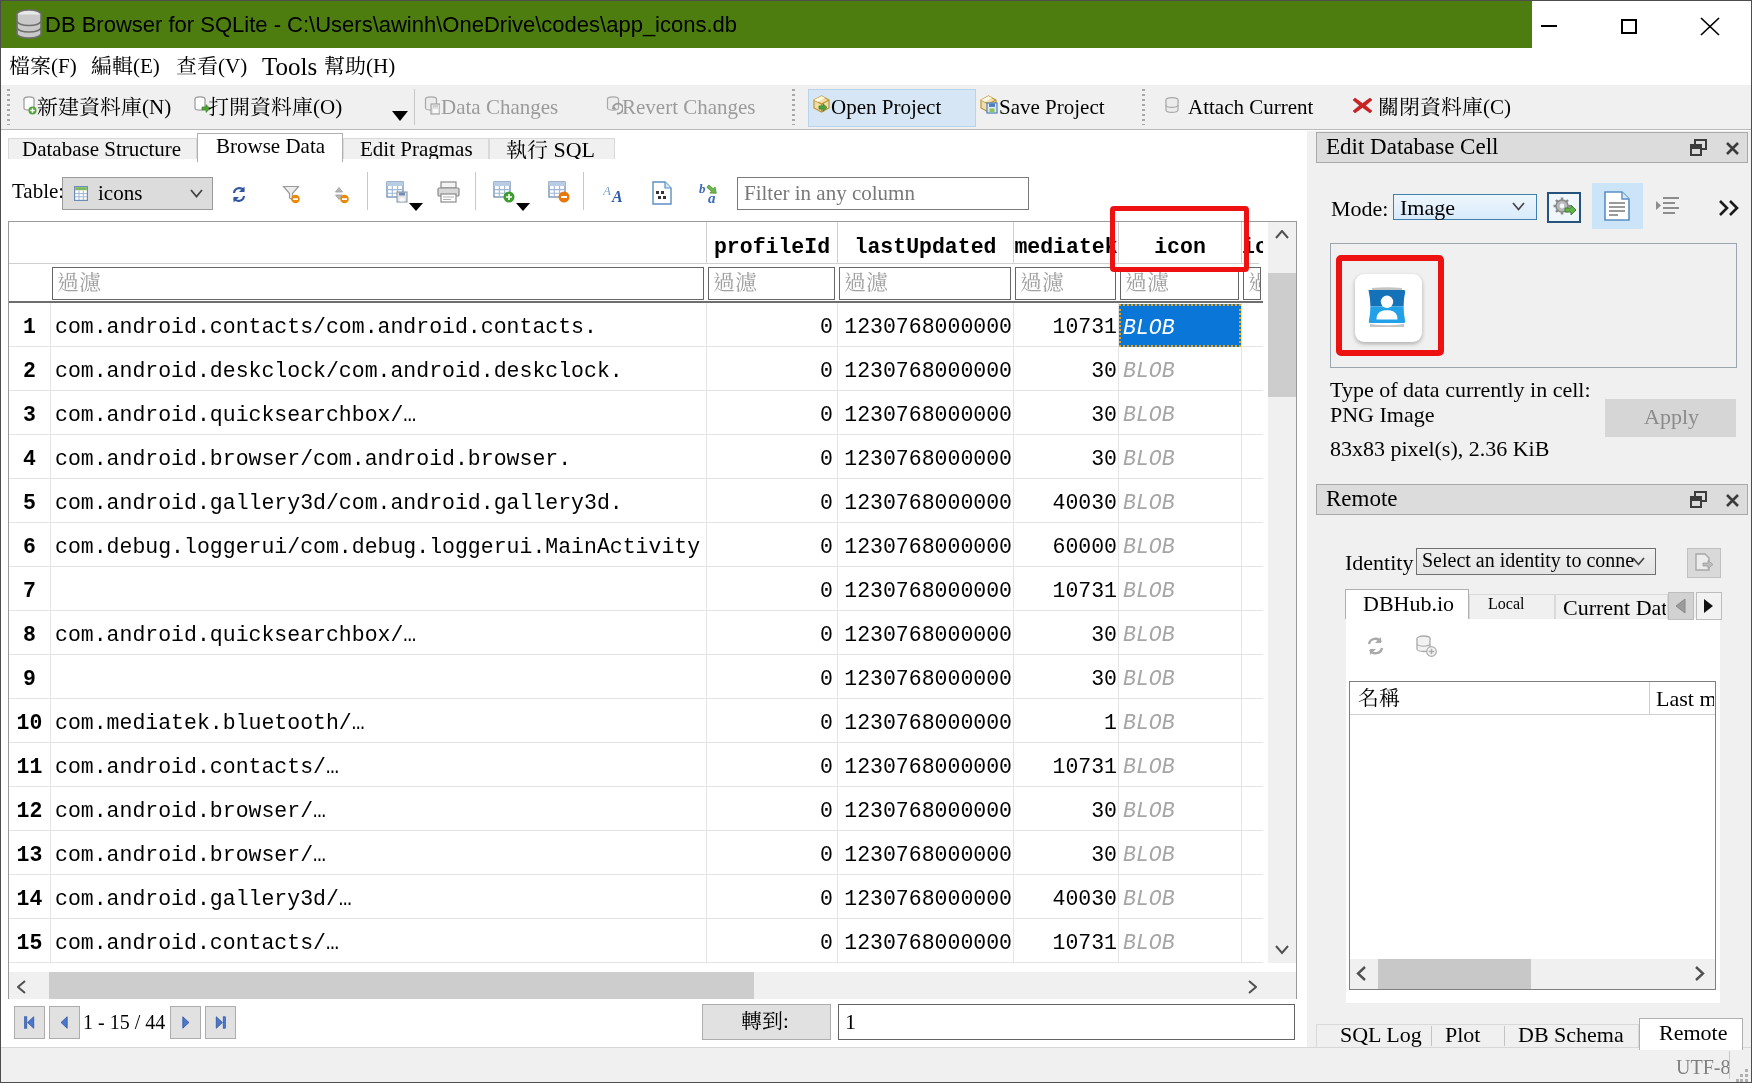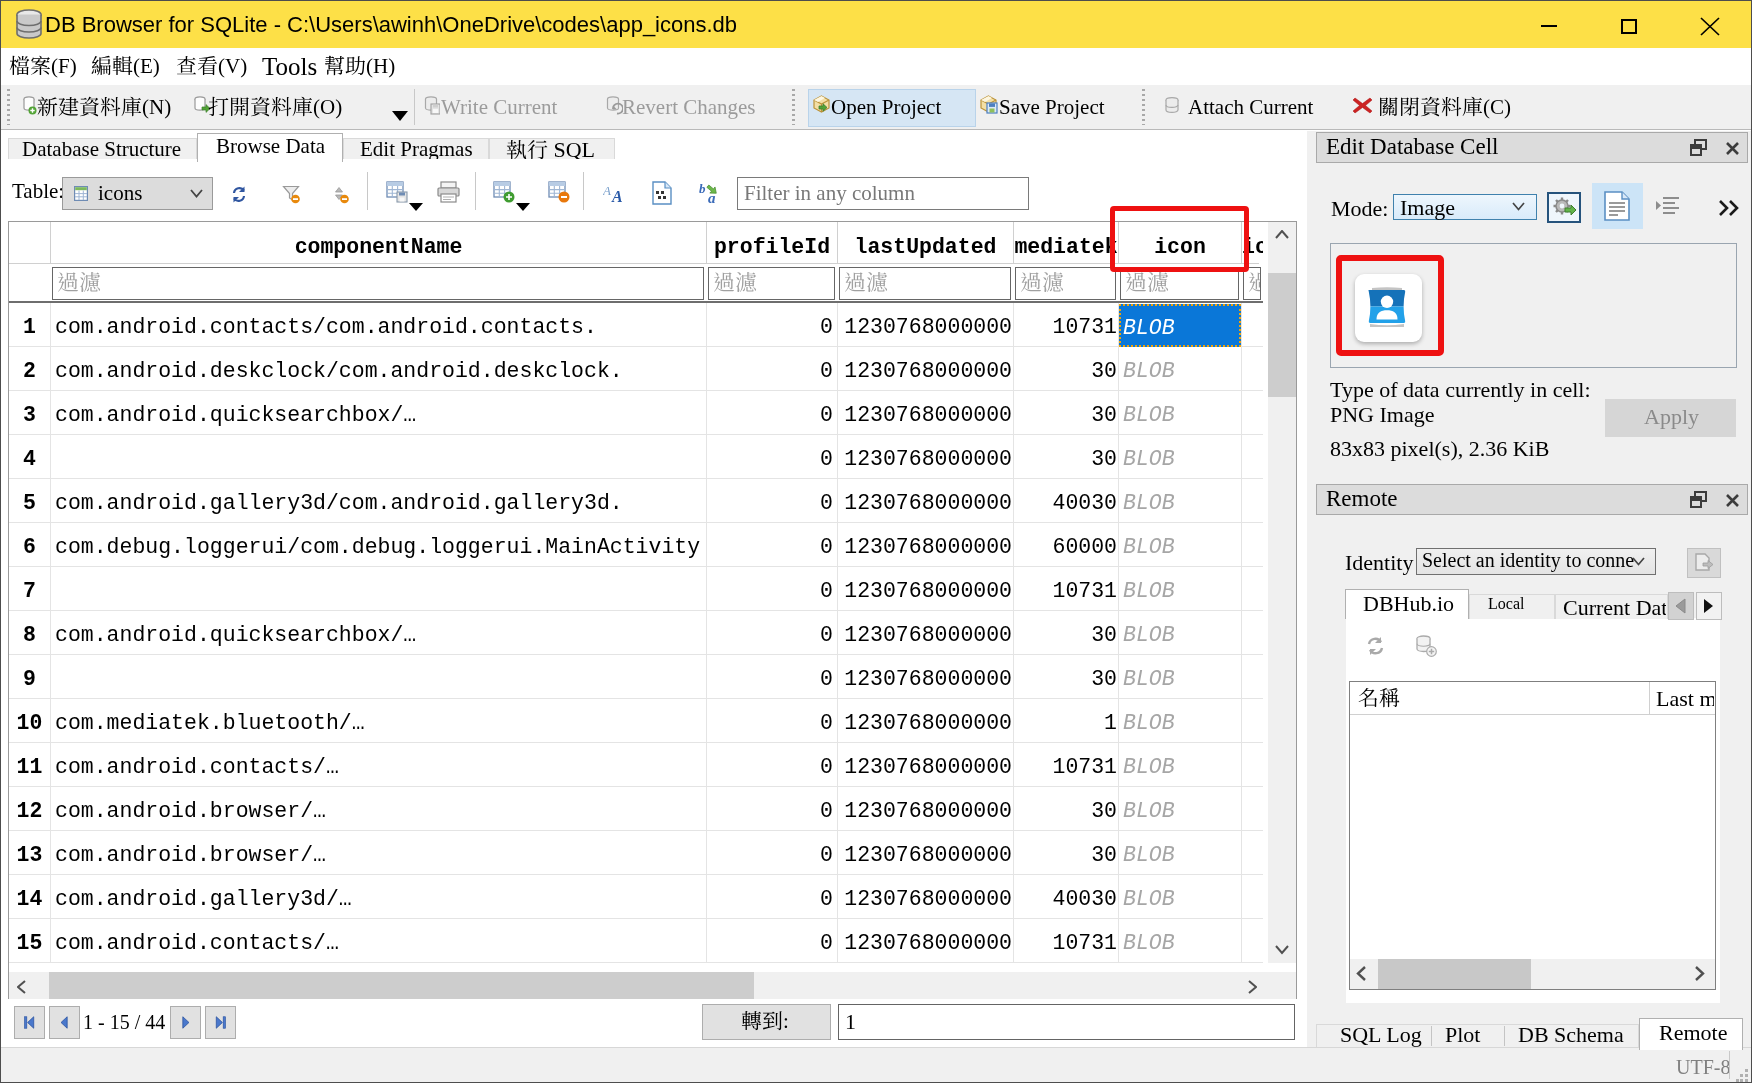"DB Browser for SQLite -" div.abs { background: #fde047 -> #4d7c0f; width: 1752px -> 1532px }
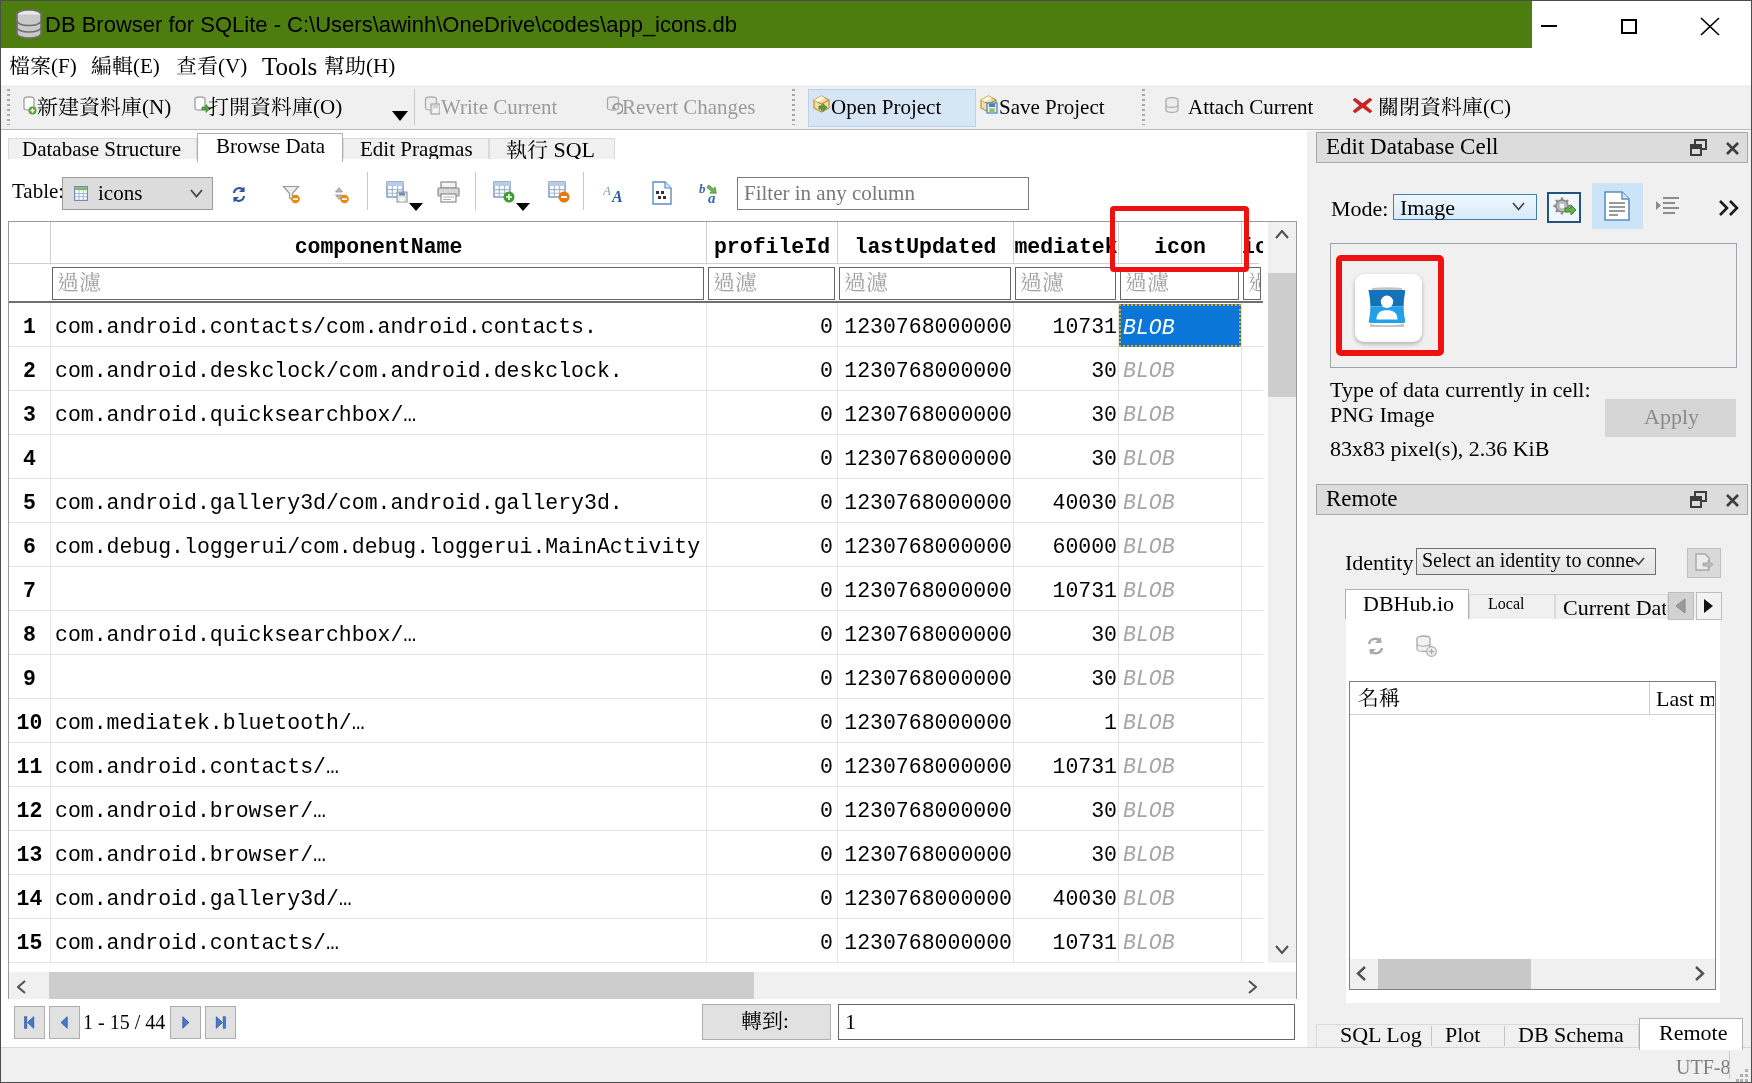"Write Current" span.abs { text: Write Current -> Data Changes }
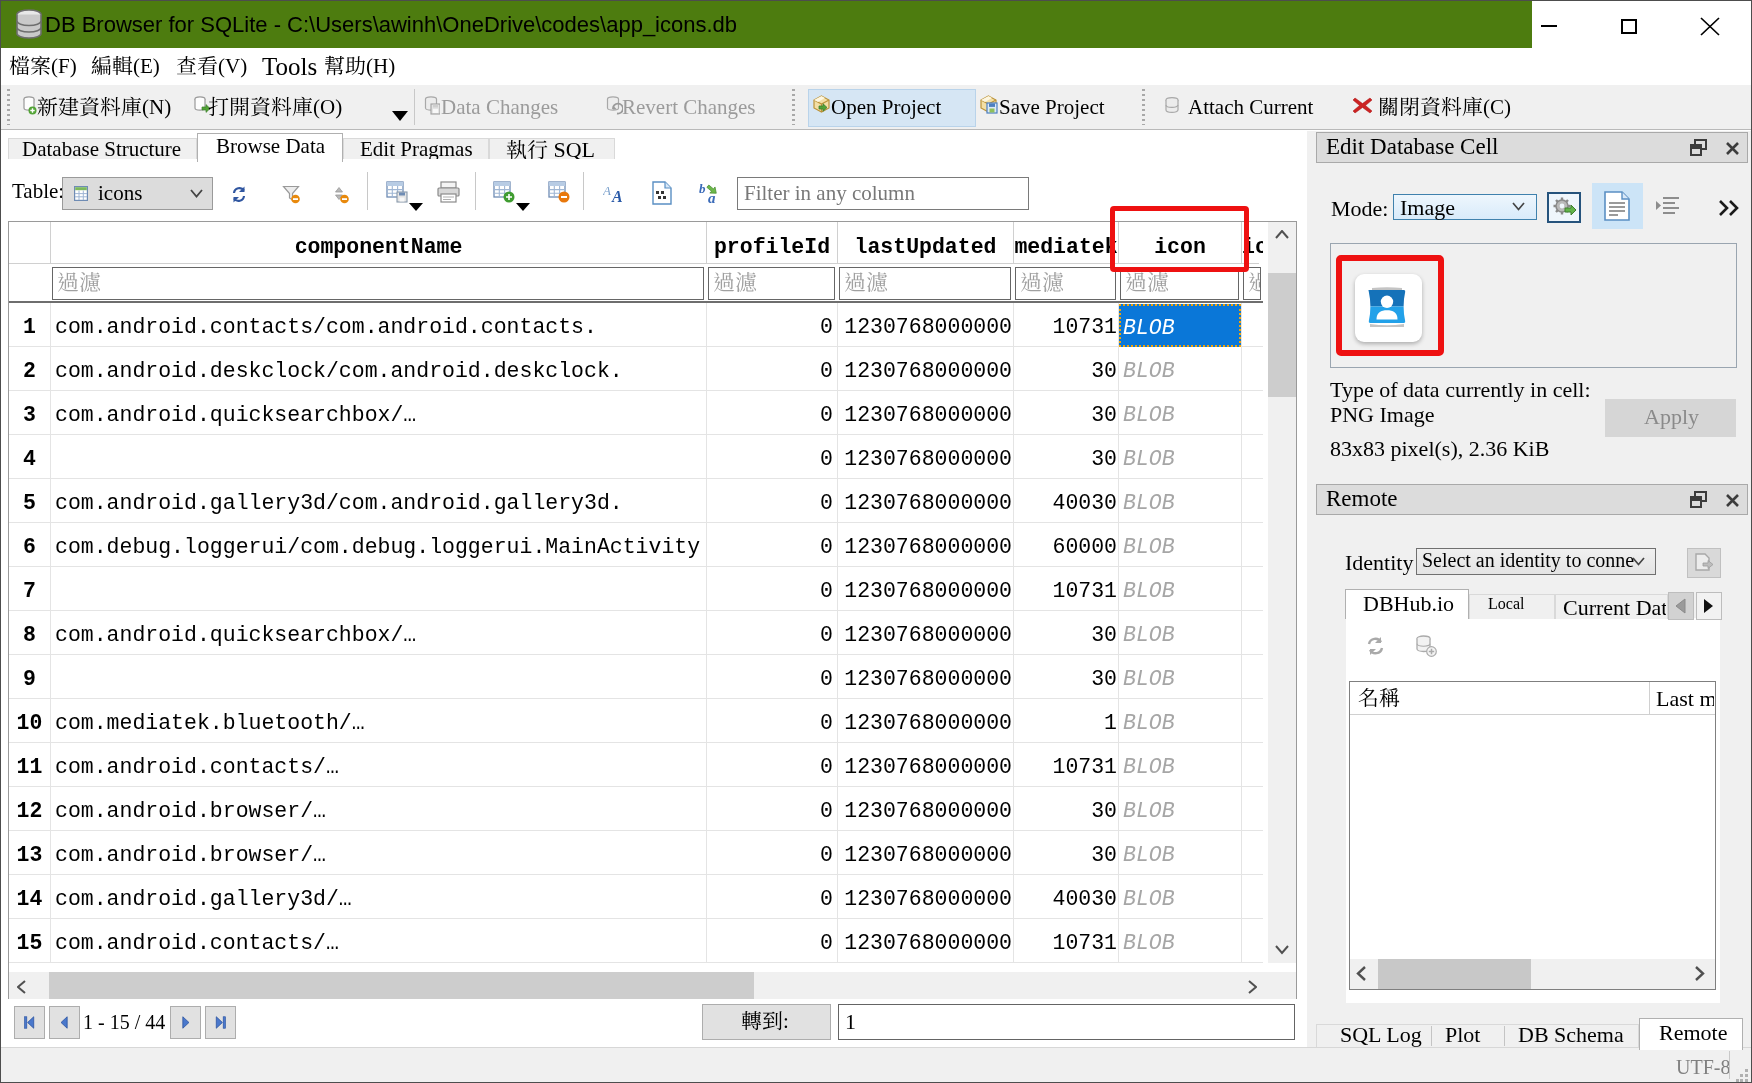"componentName" div.abs { html: <div>componentName</div> -> none }
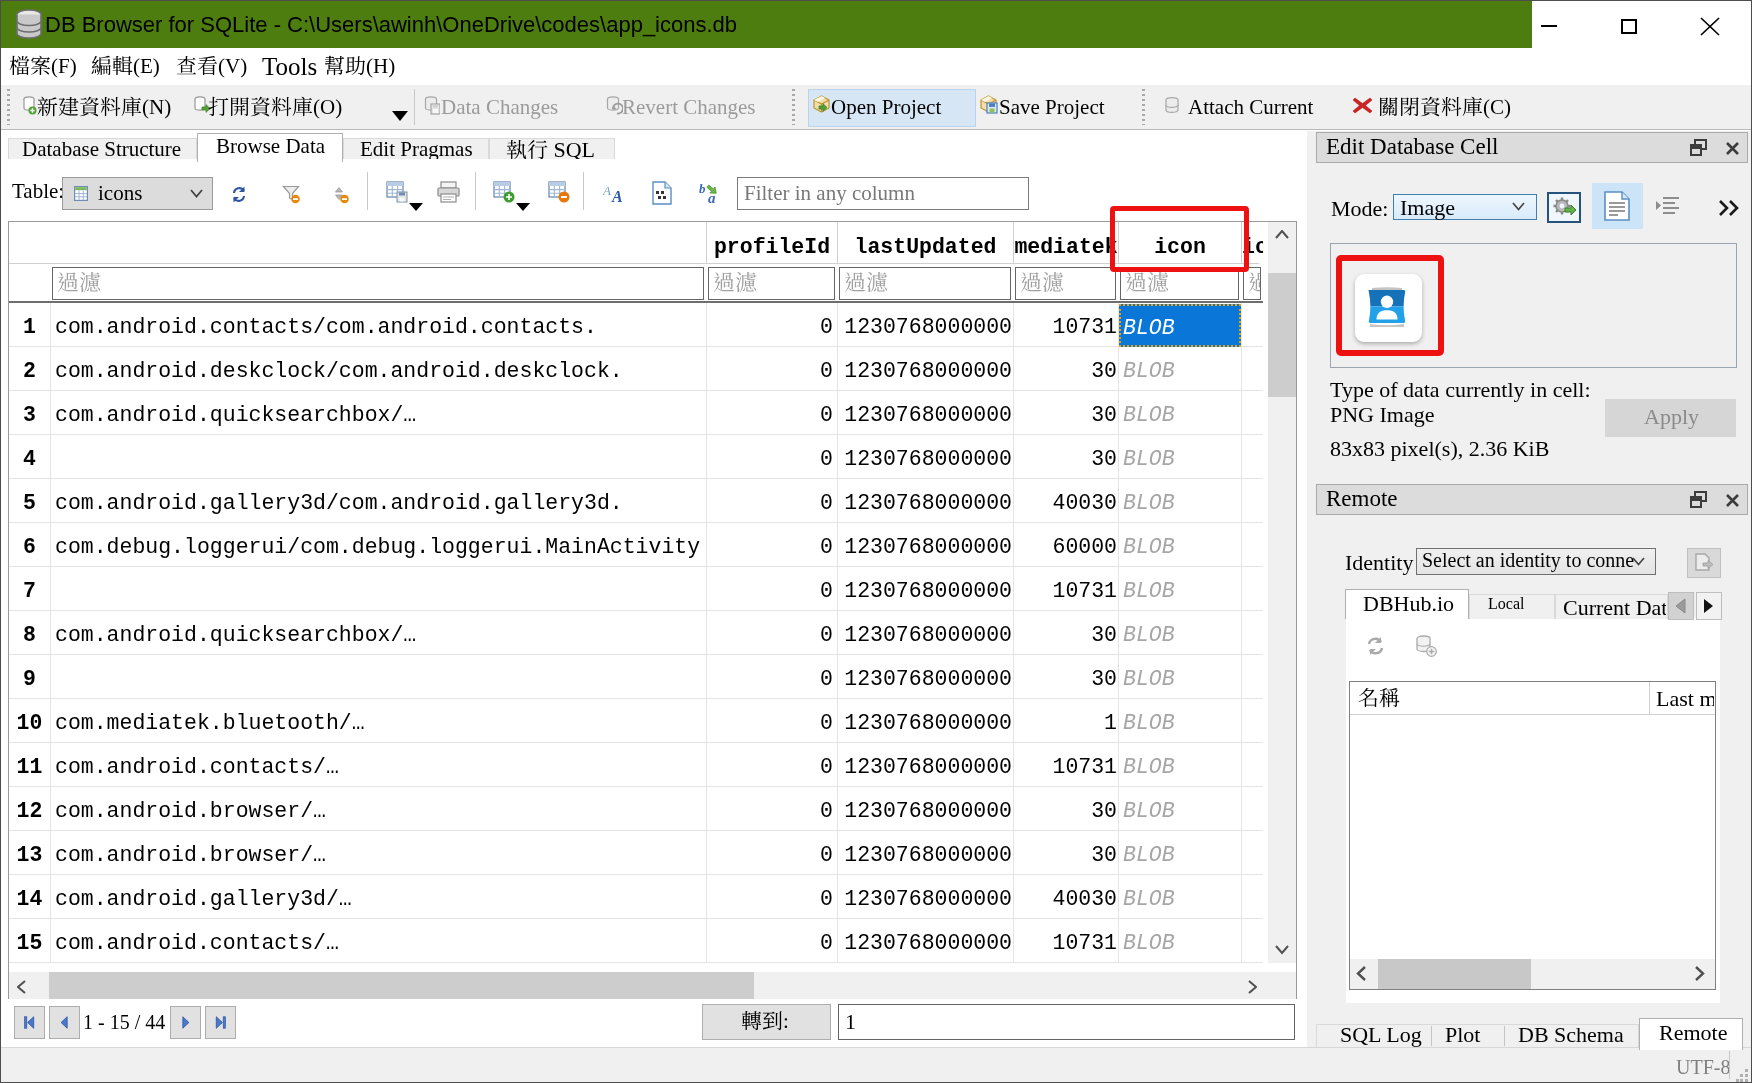"com.android.browser/com.android.browser." div.abs { html: none -> <div>com.android.browser/com.android.browser.</div> }
